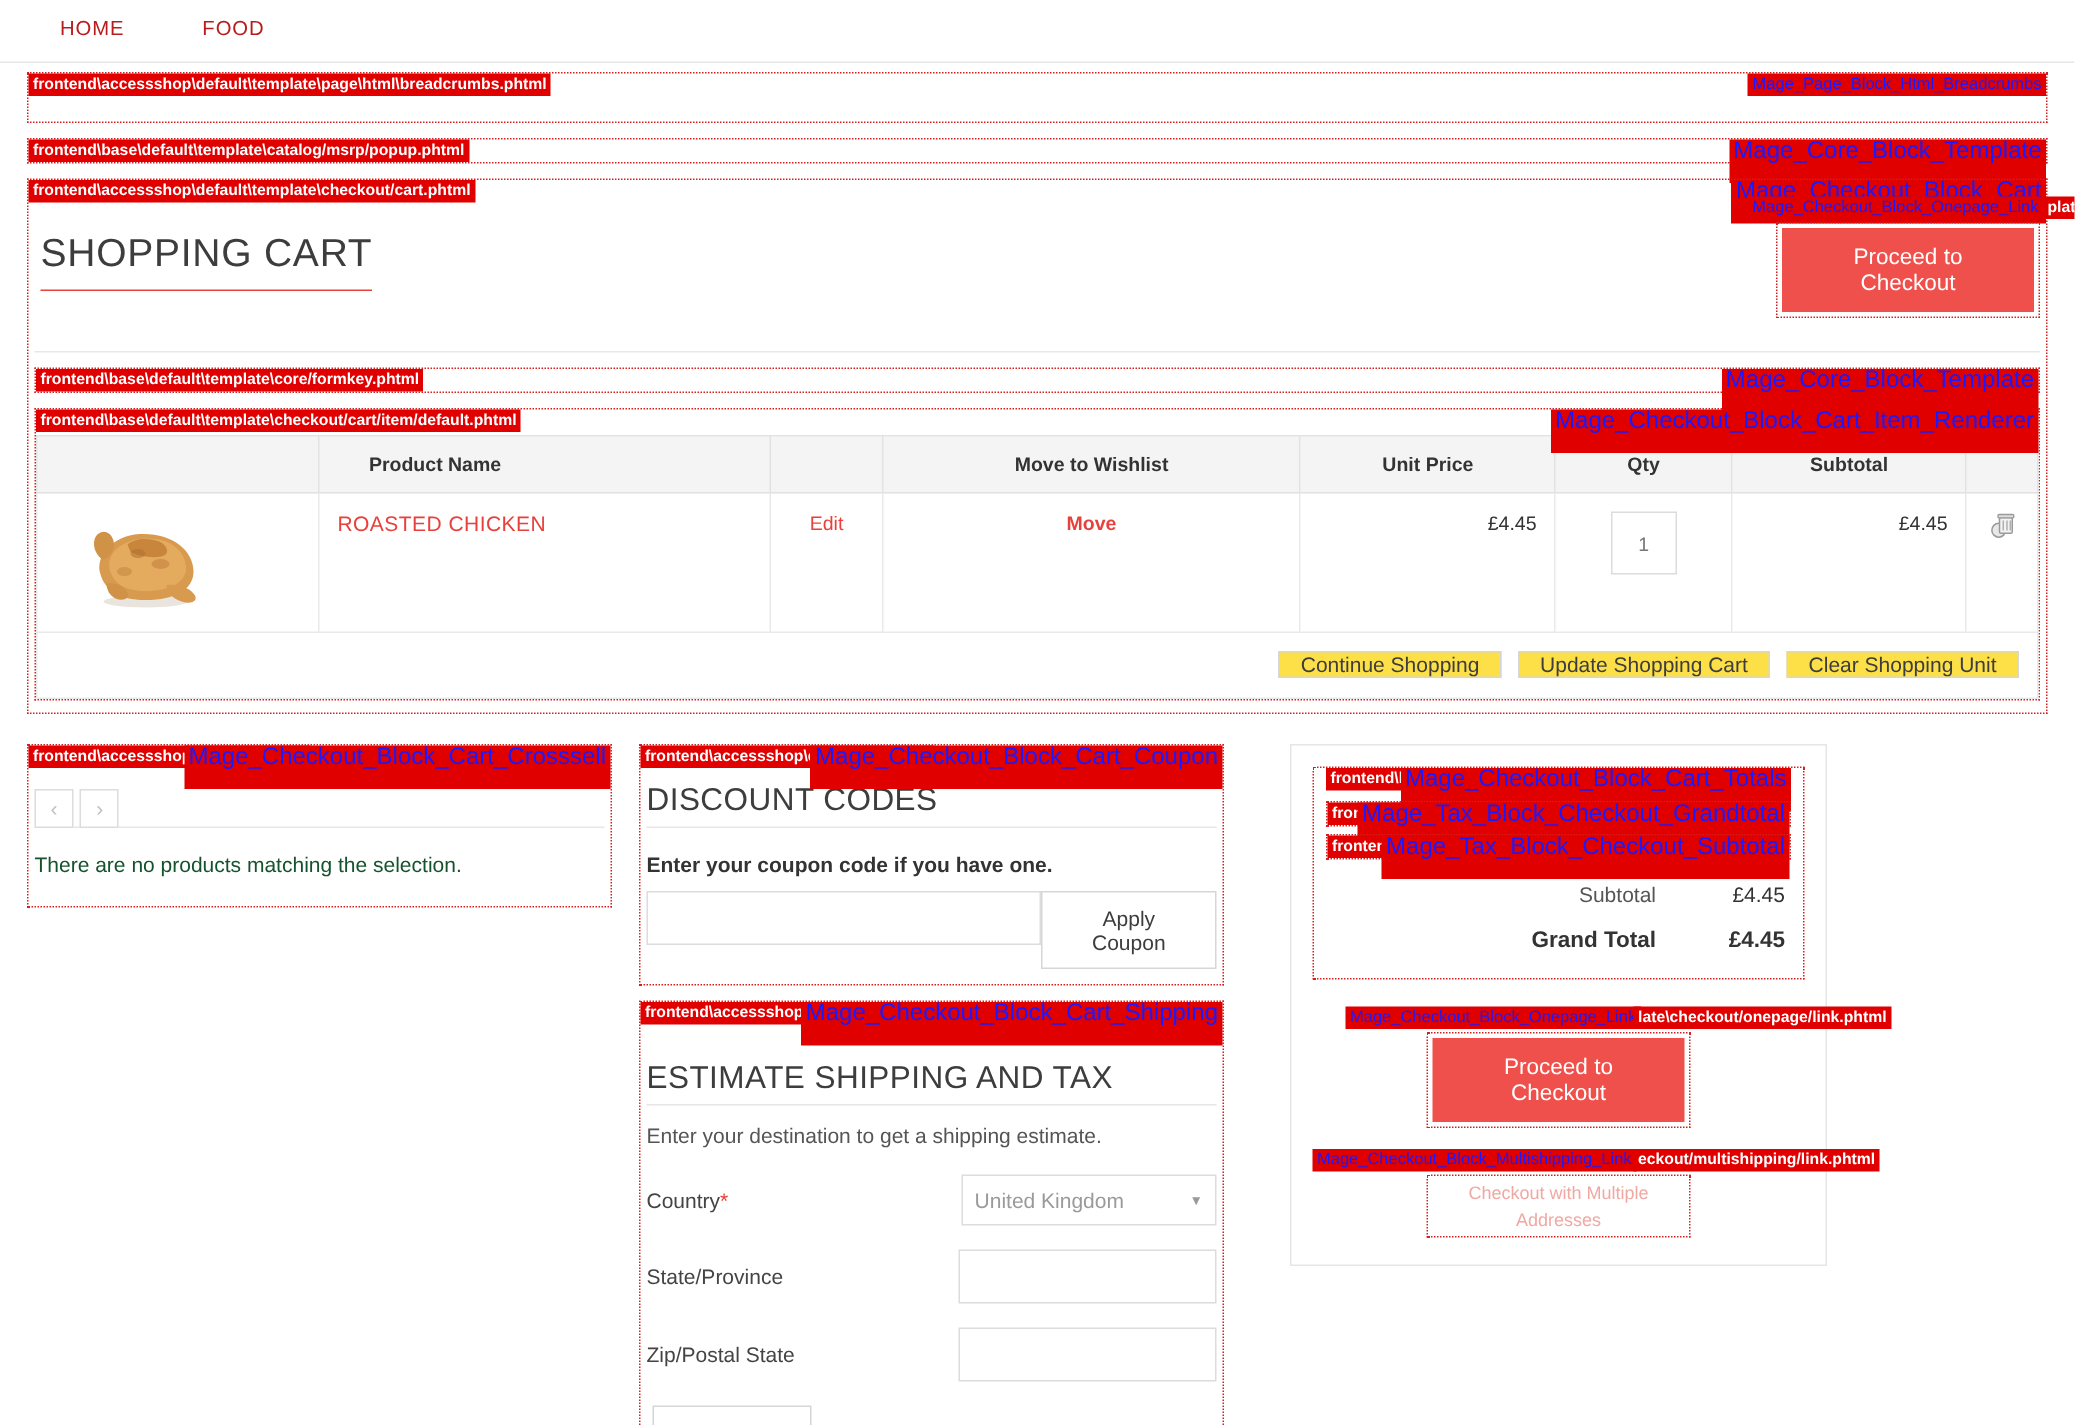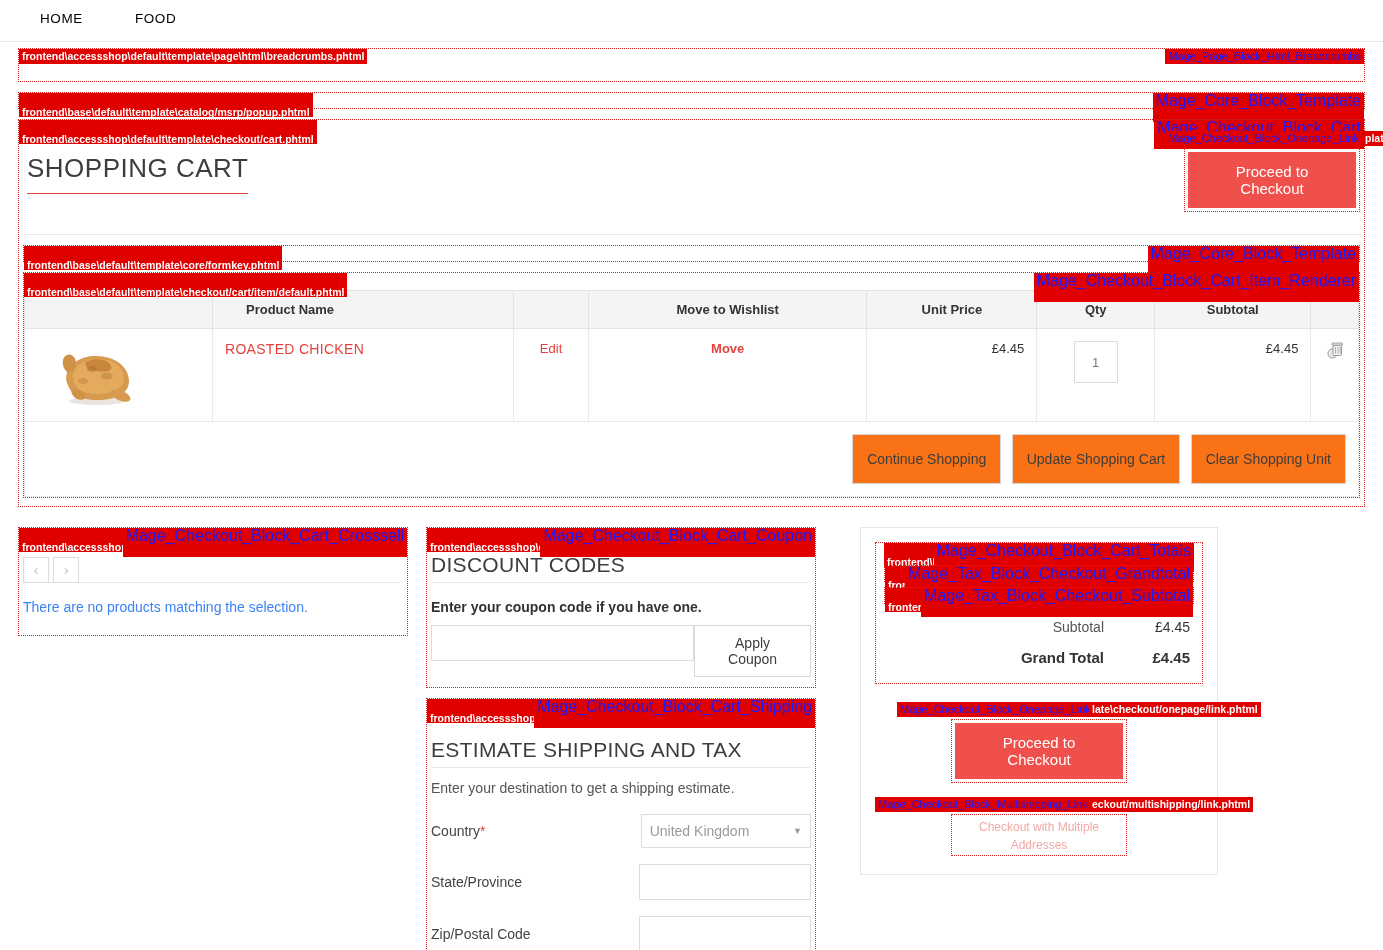"HOME" .topnav a { color: #000000 -> #b91c1c }
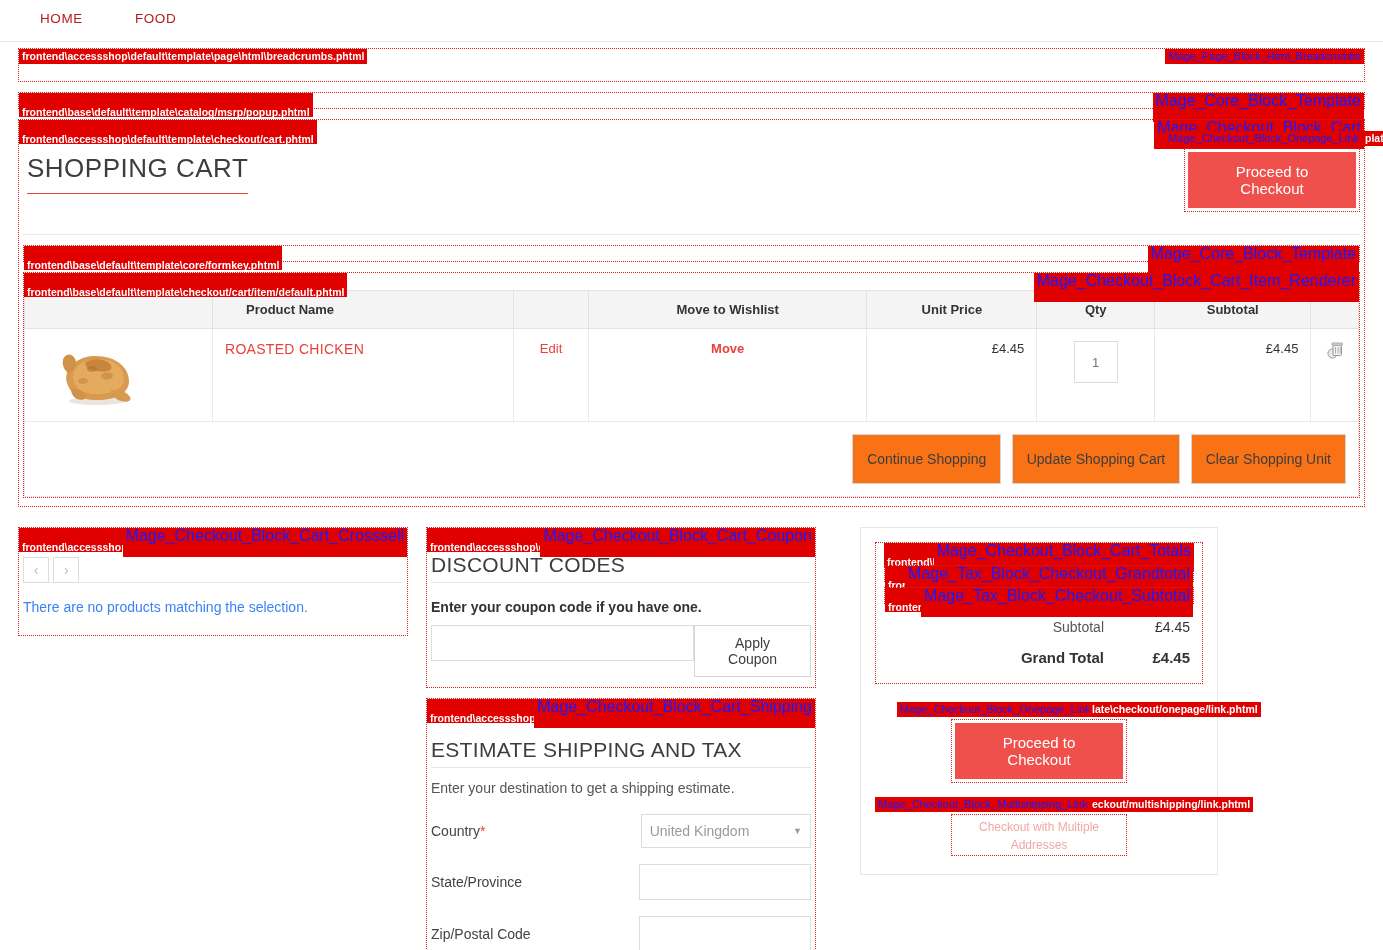"frontend\base\default\template\catalog/m" .hintrow .p { padding: 12px 3px -> 0 3px }
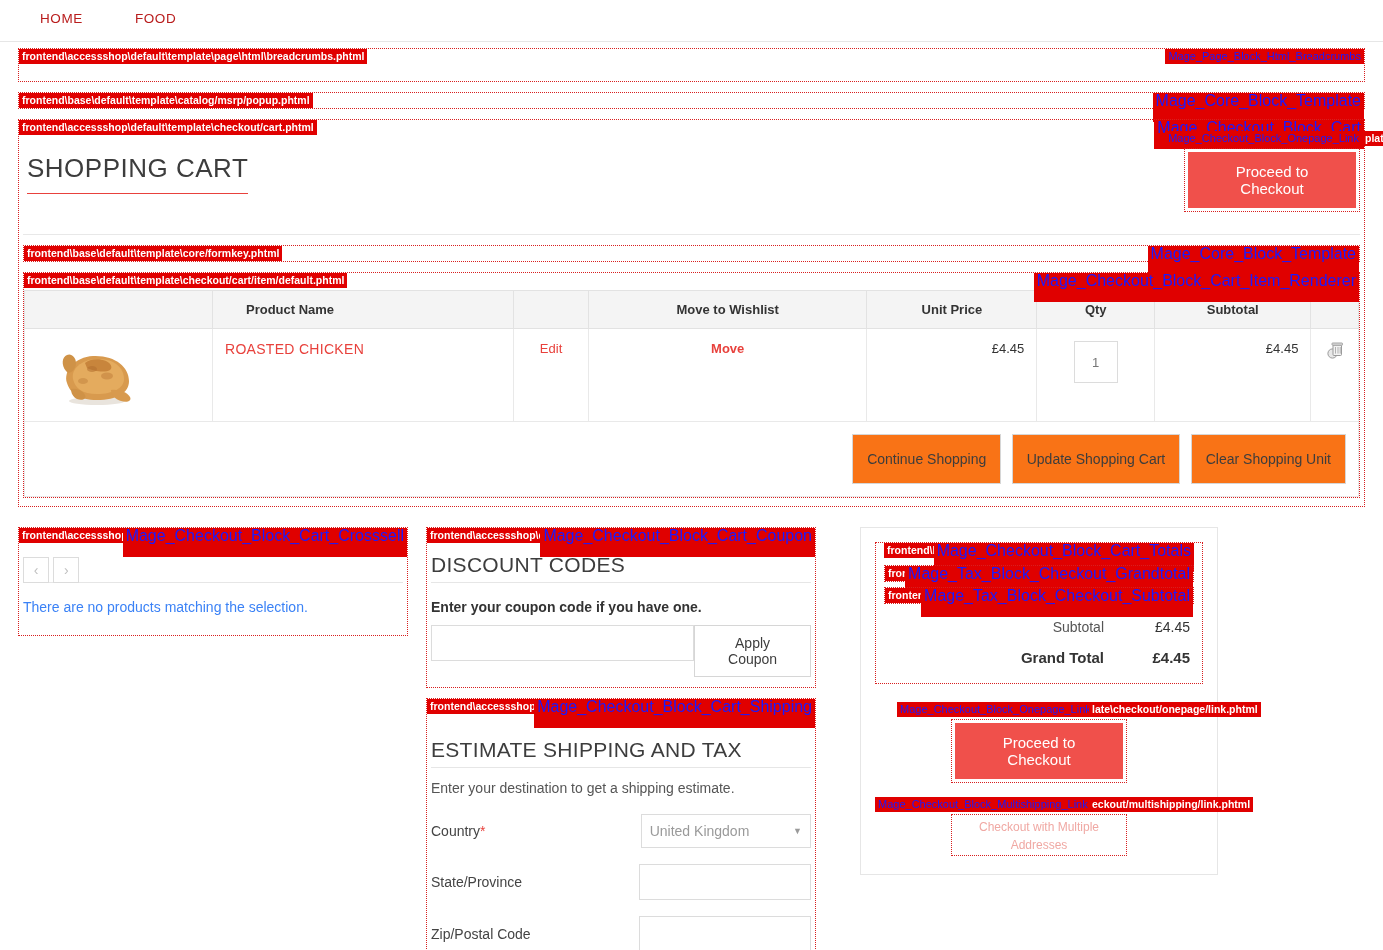"Continue Shopping" .btn-plain { background: #f97316 -> #fde047; padding: 16px 14px -> 0 14px }
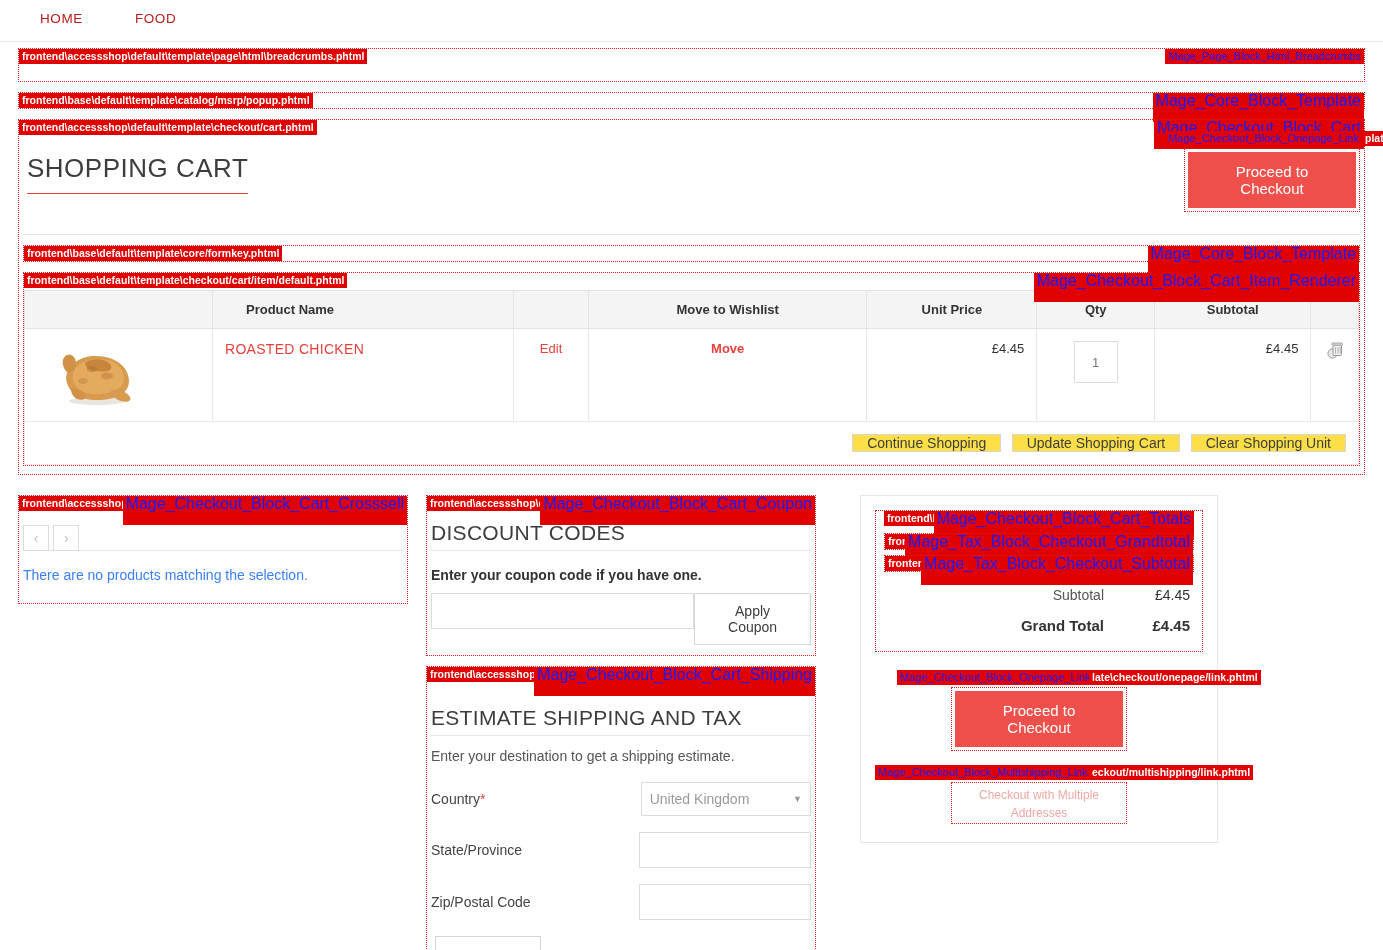"There are no products matching" .empty-msg { color: #3b82f6 -> #14532d }
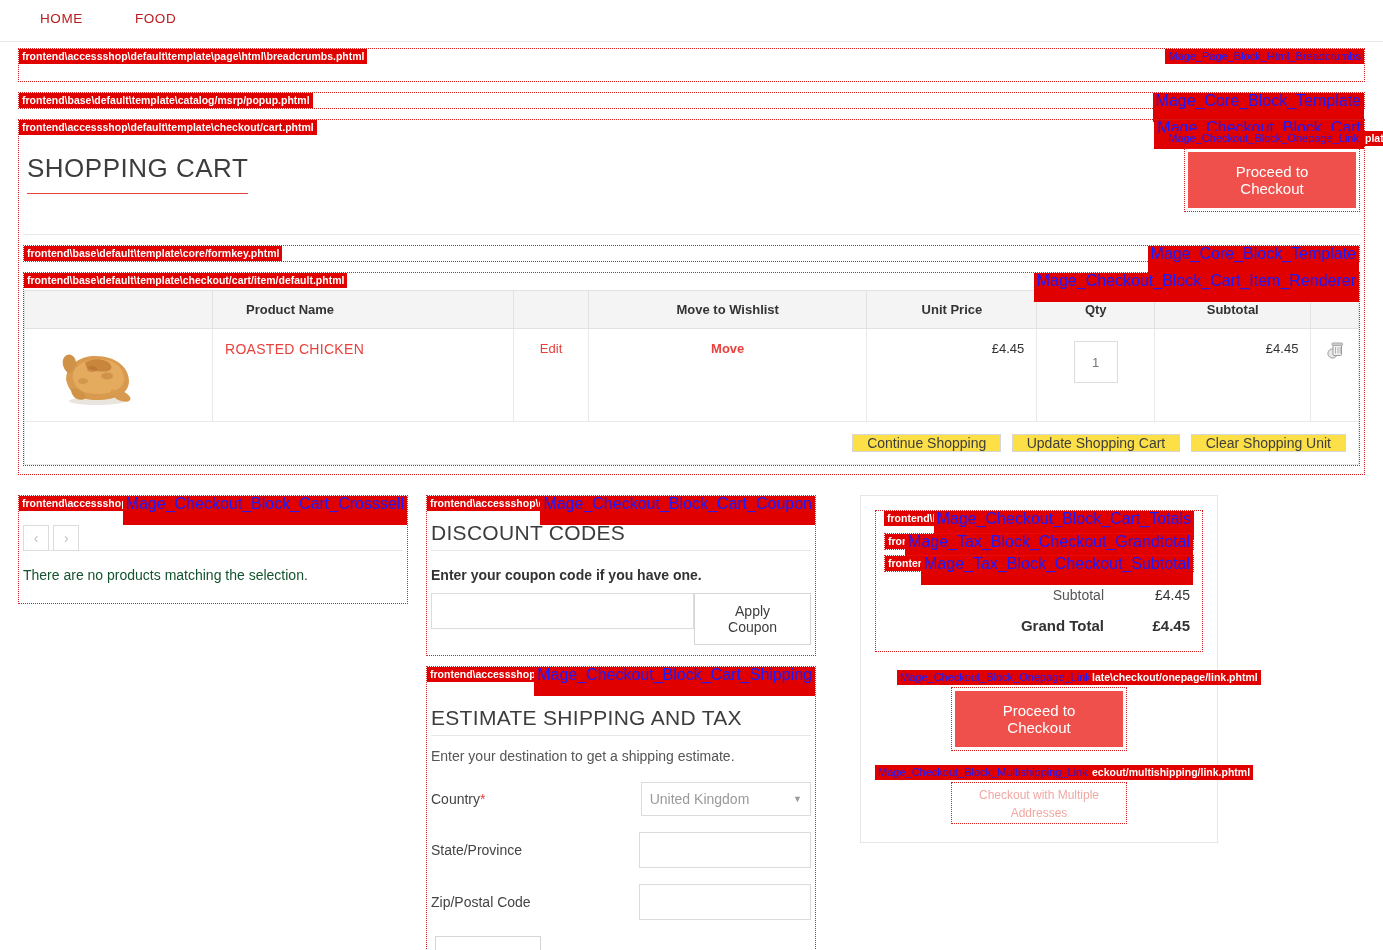"Zip/Postal Code" div.field-label { text: Code -> State }
